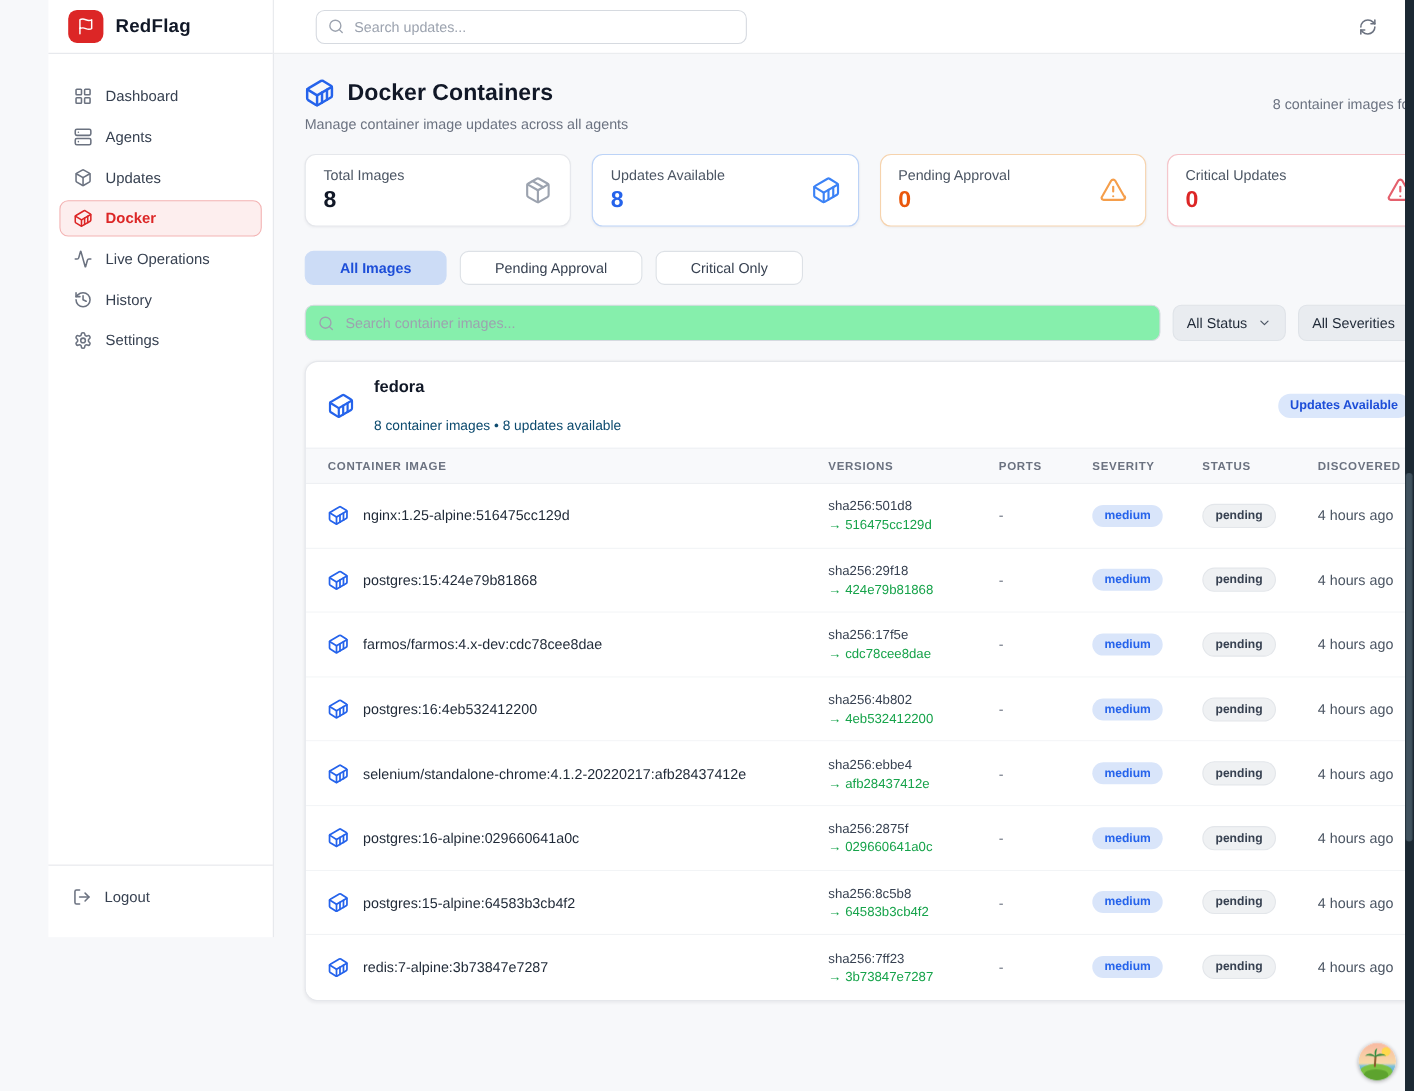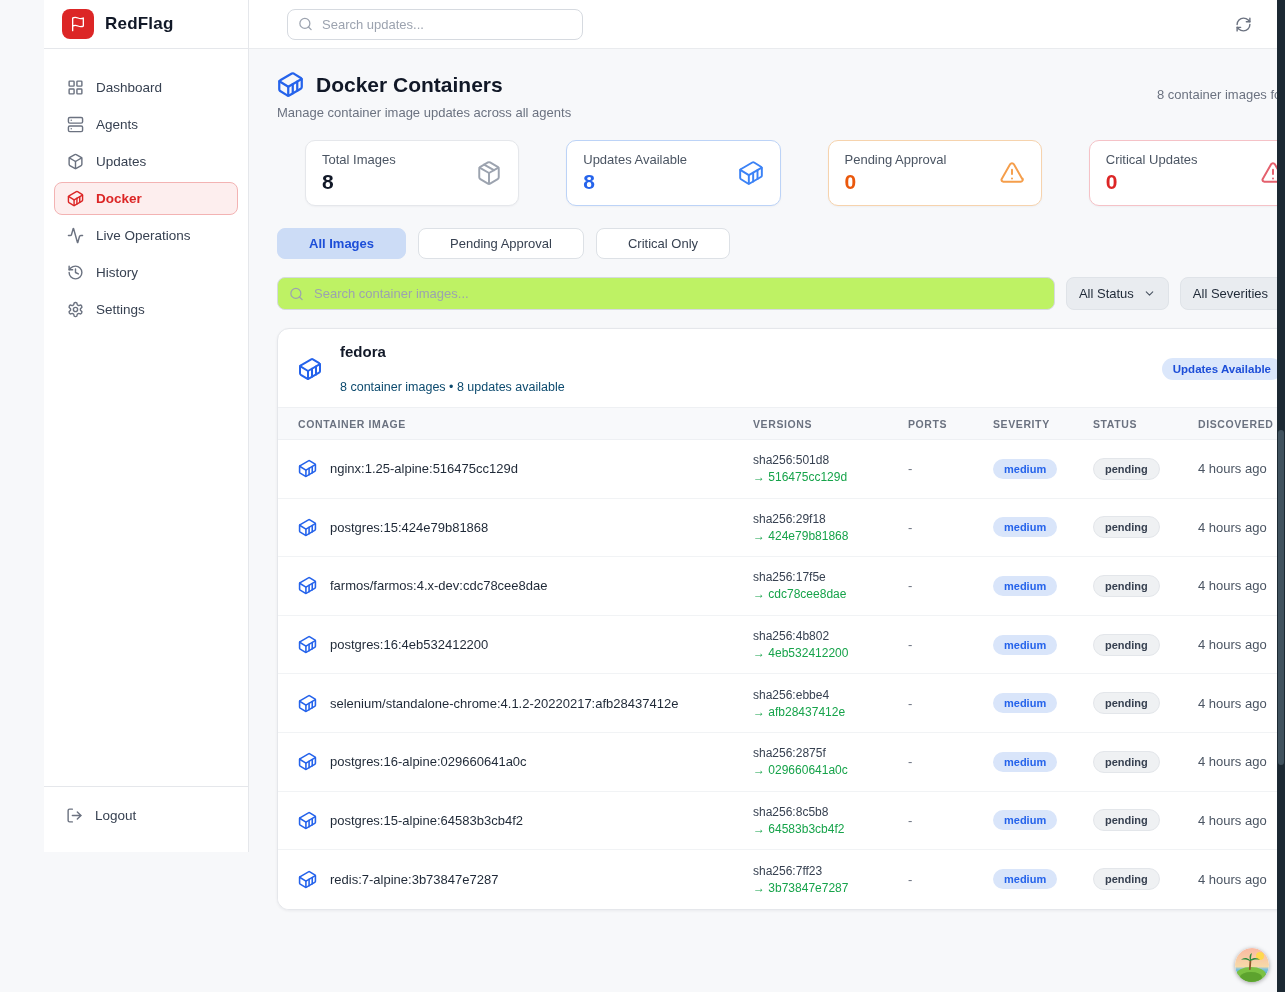"Search updates..." .search-wrap { width: 296px -> 392px }
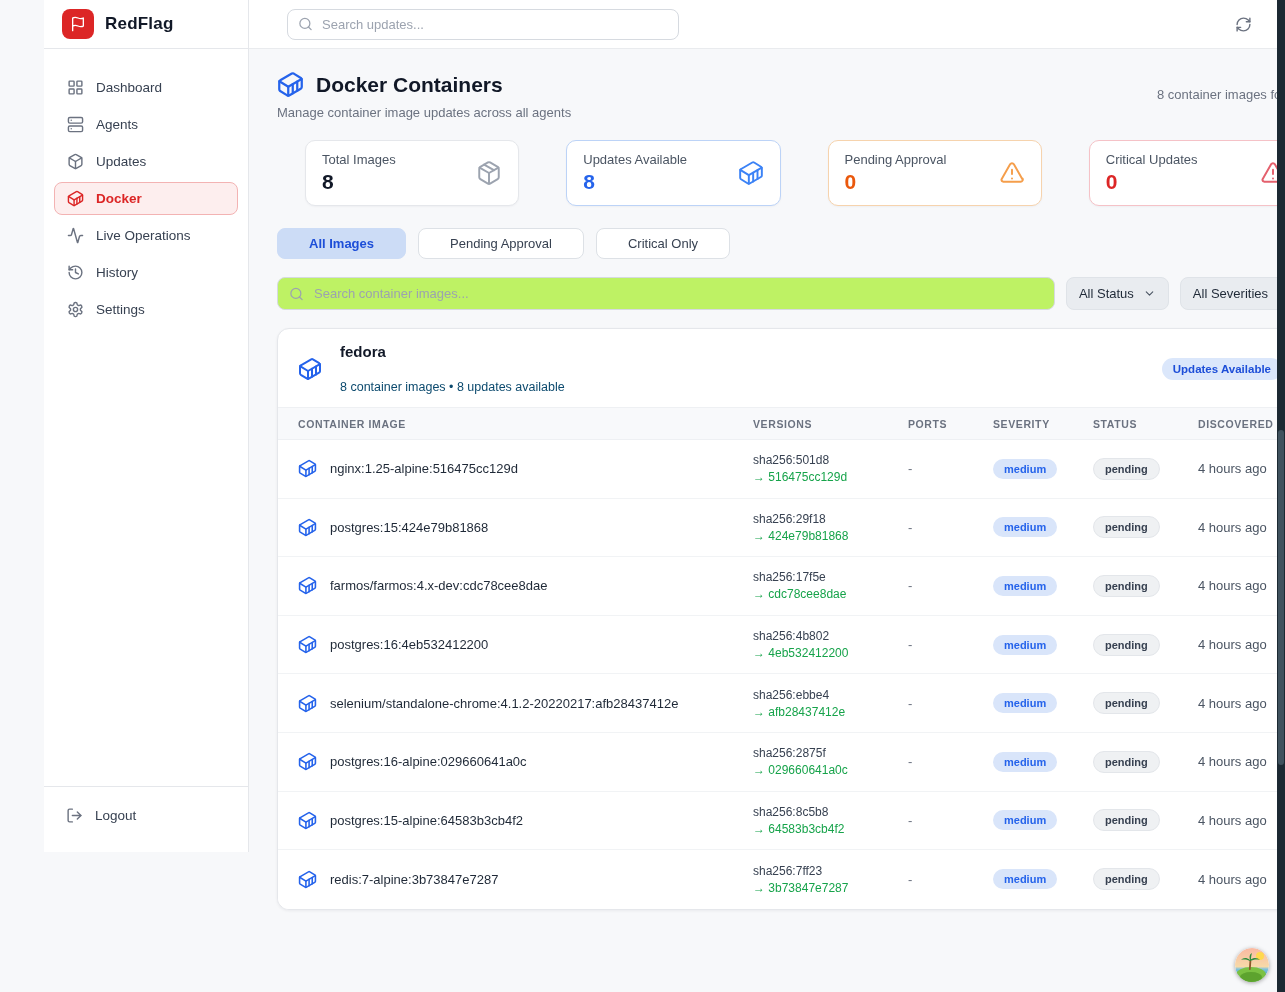"Total Images" .stat-card { margin-left: 28px -> none }
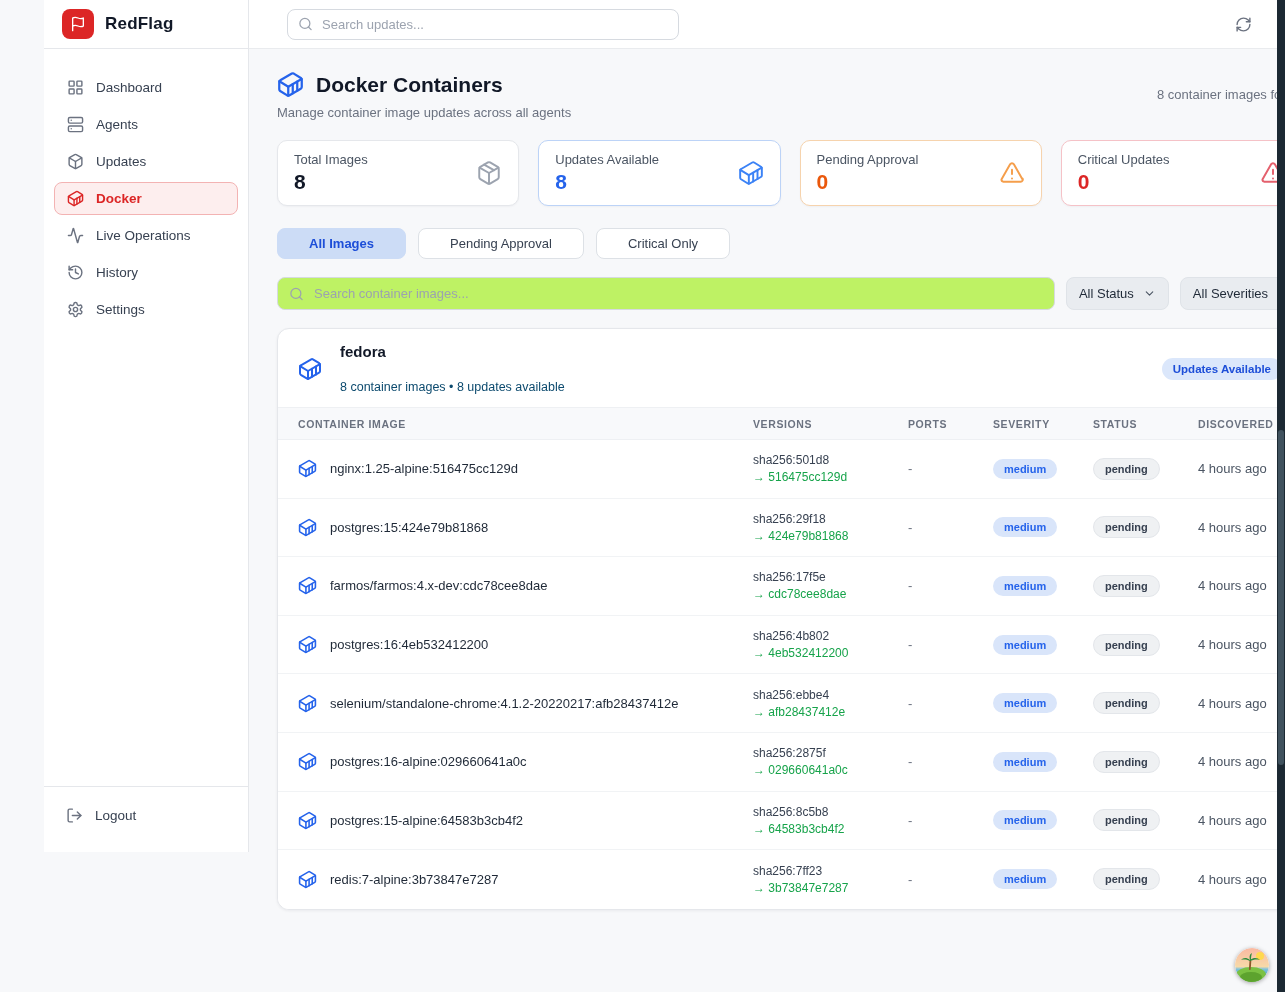"Search container images..." .filter-search input { background: #bef264 -> #86efac }
